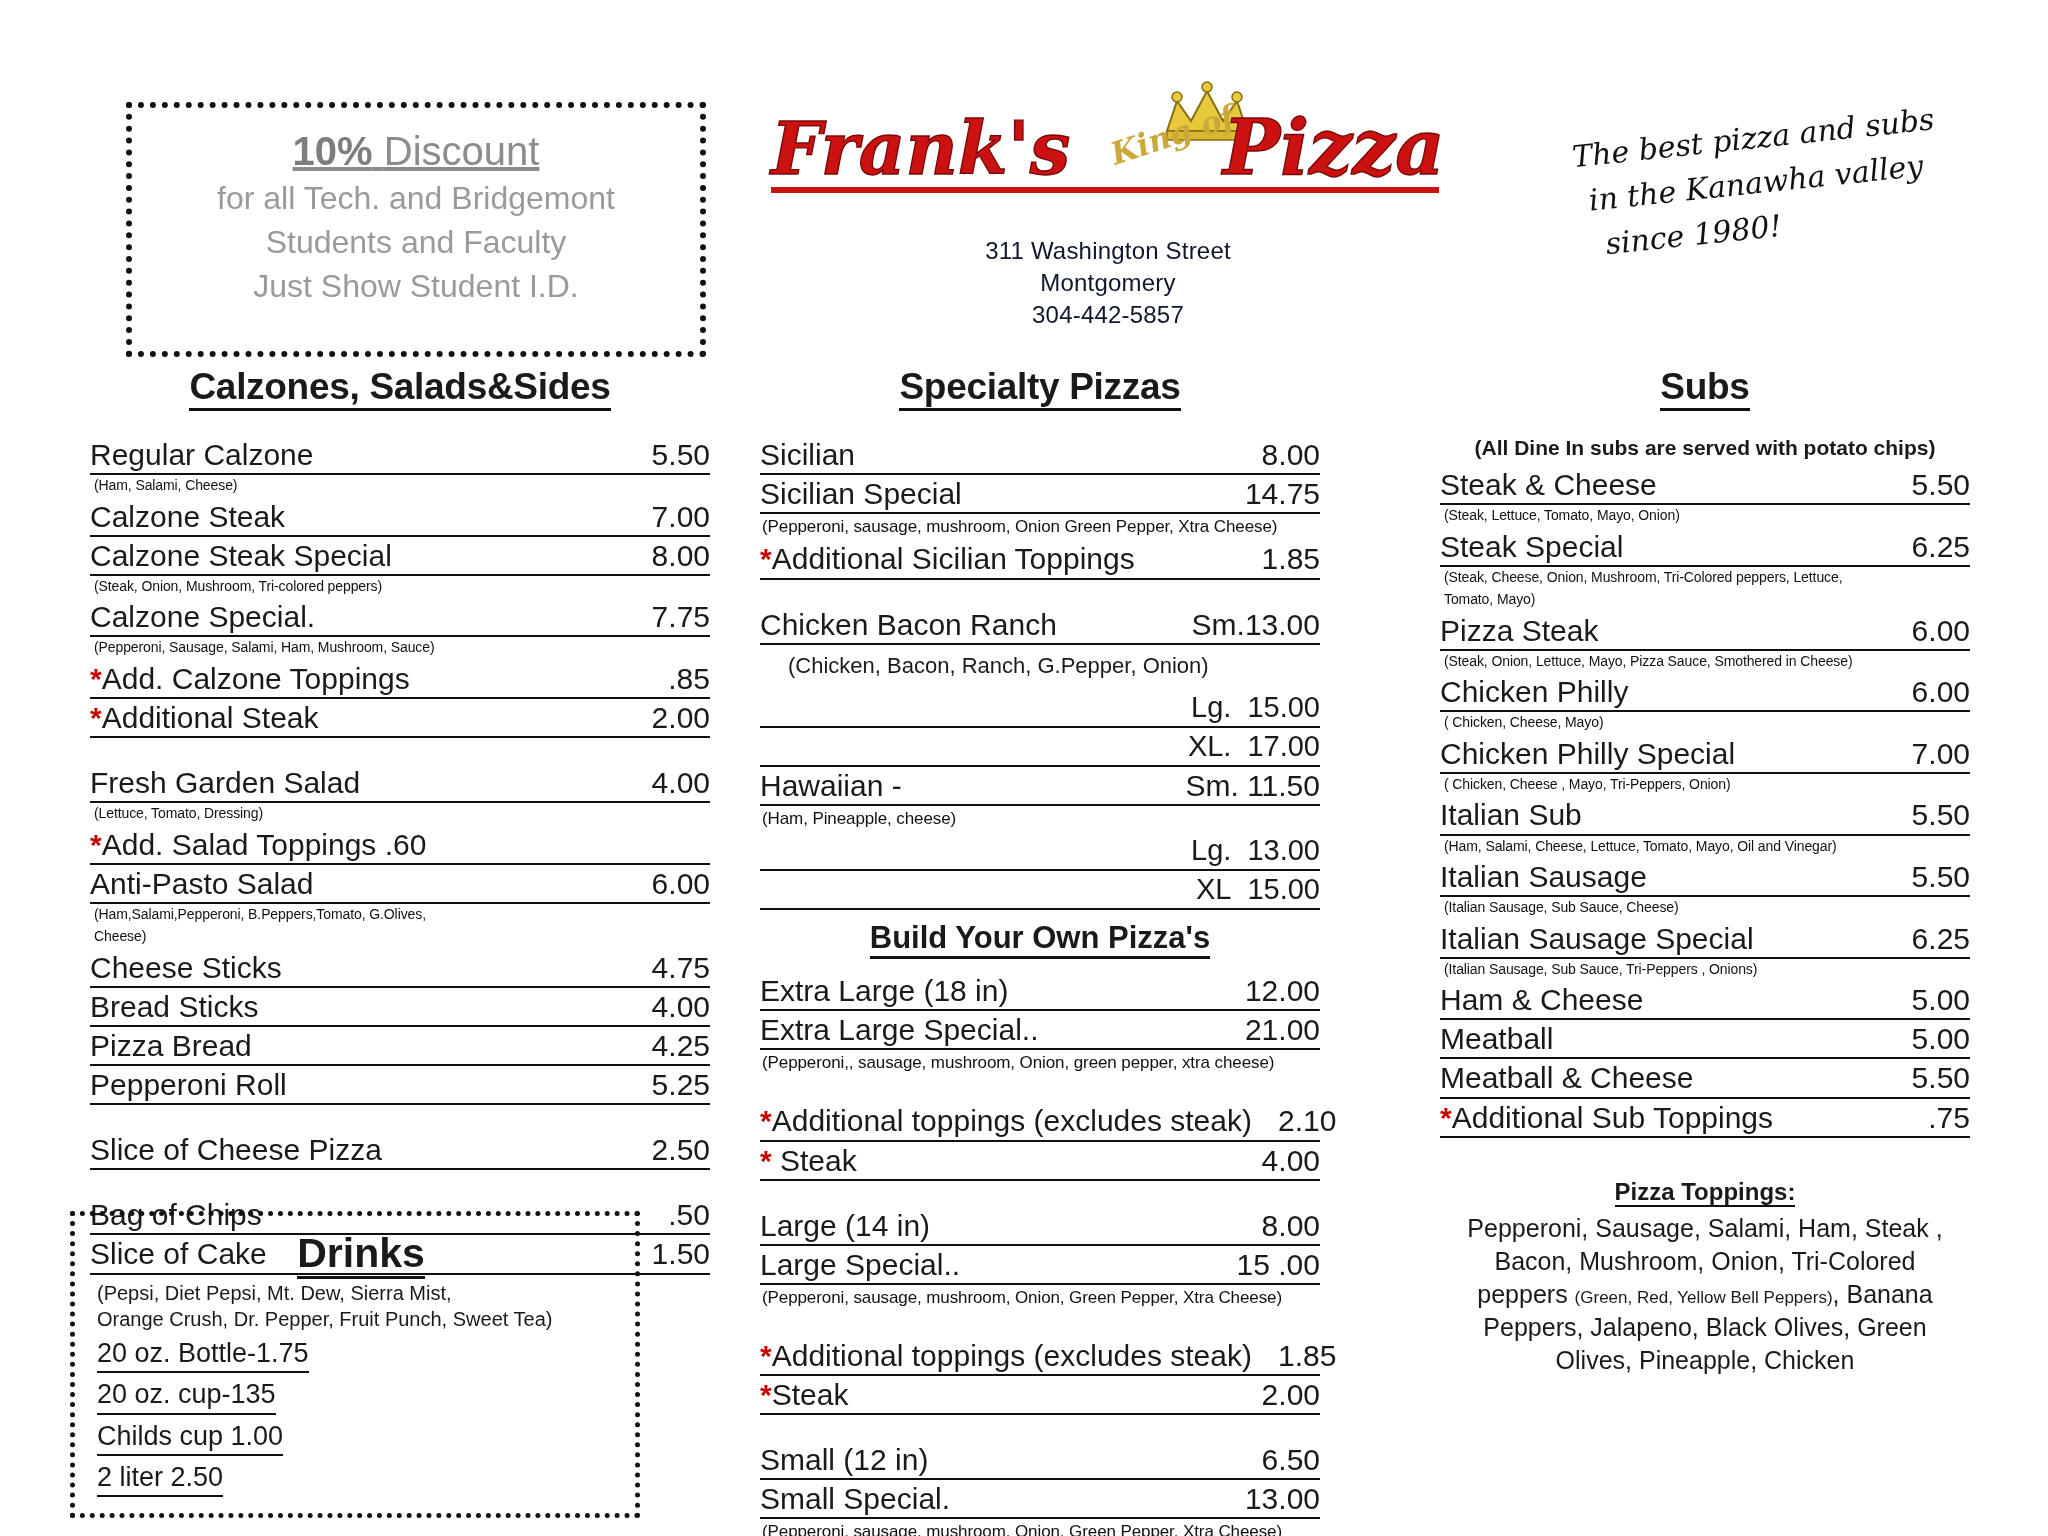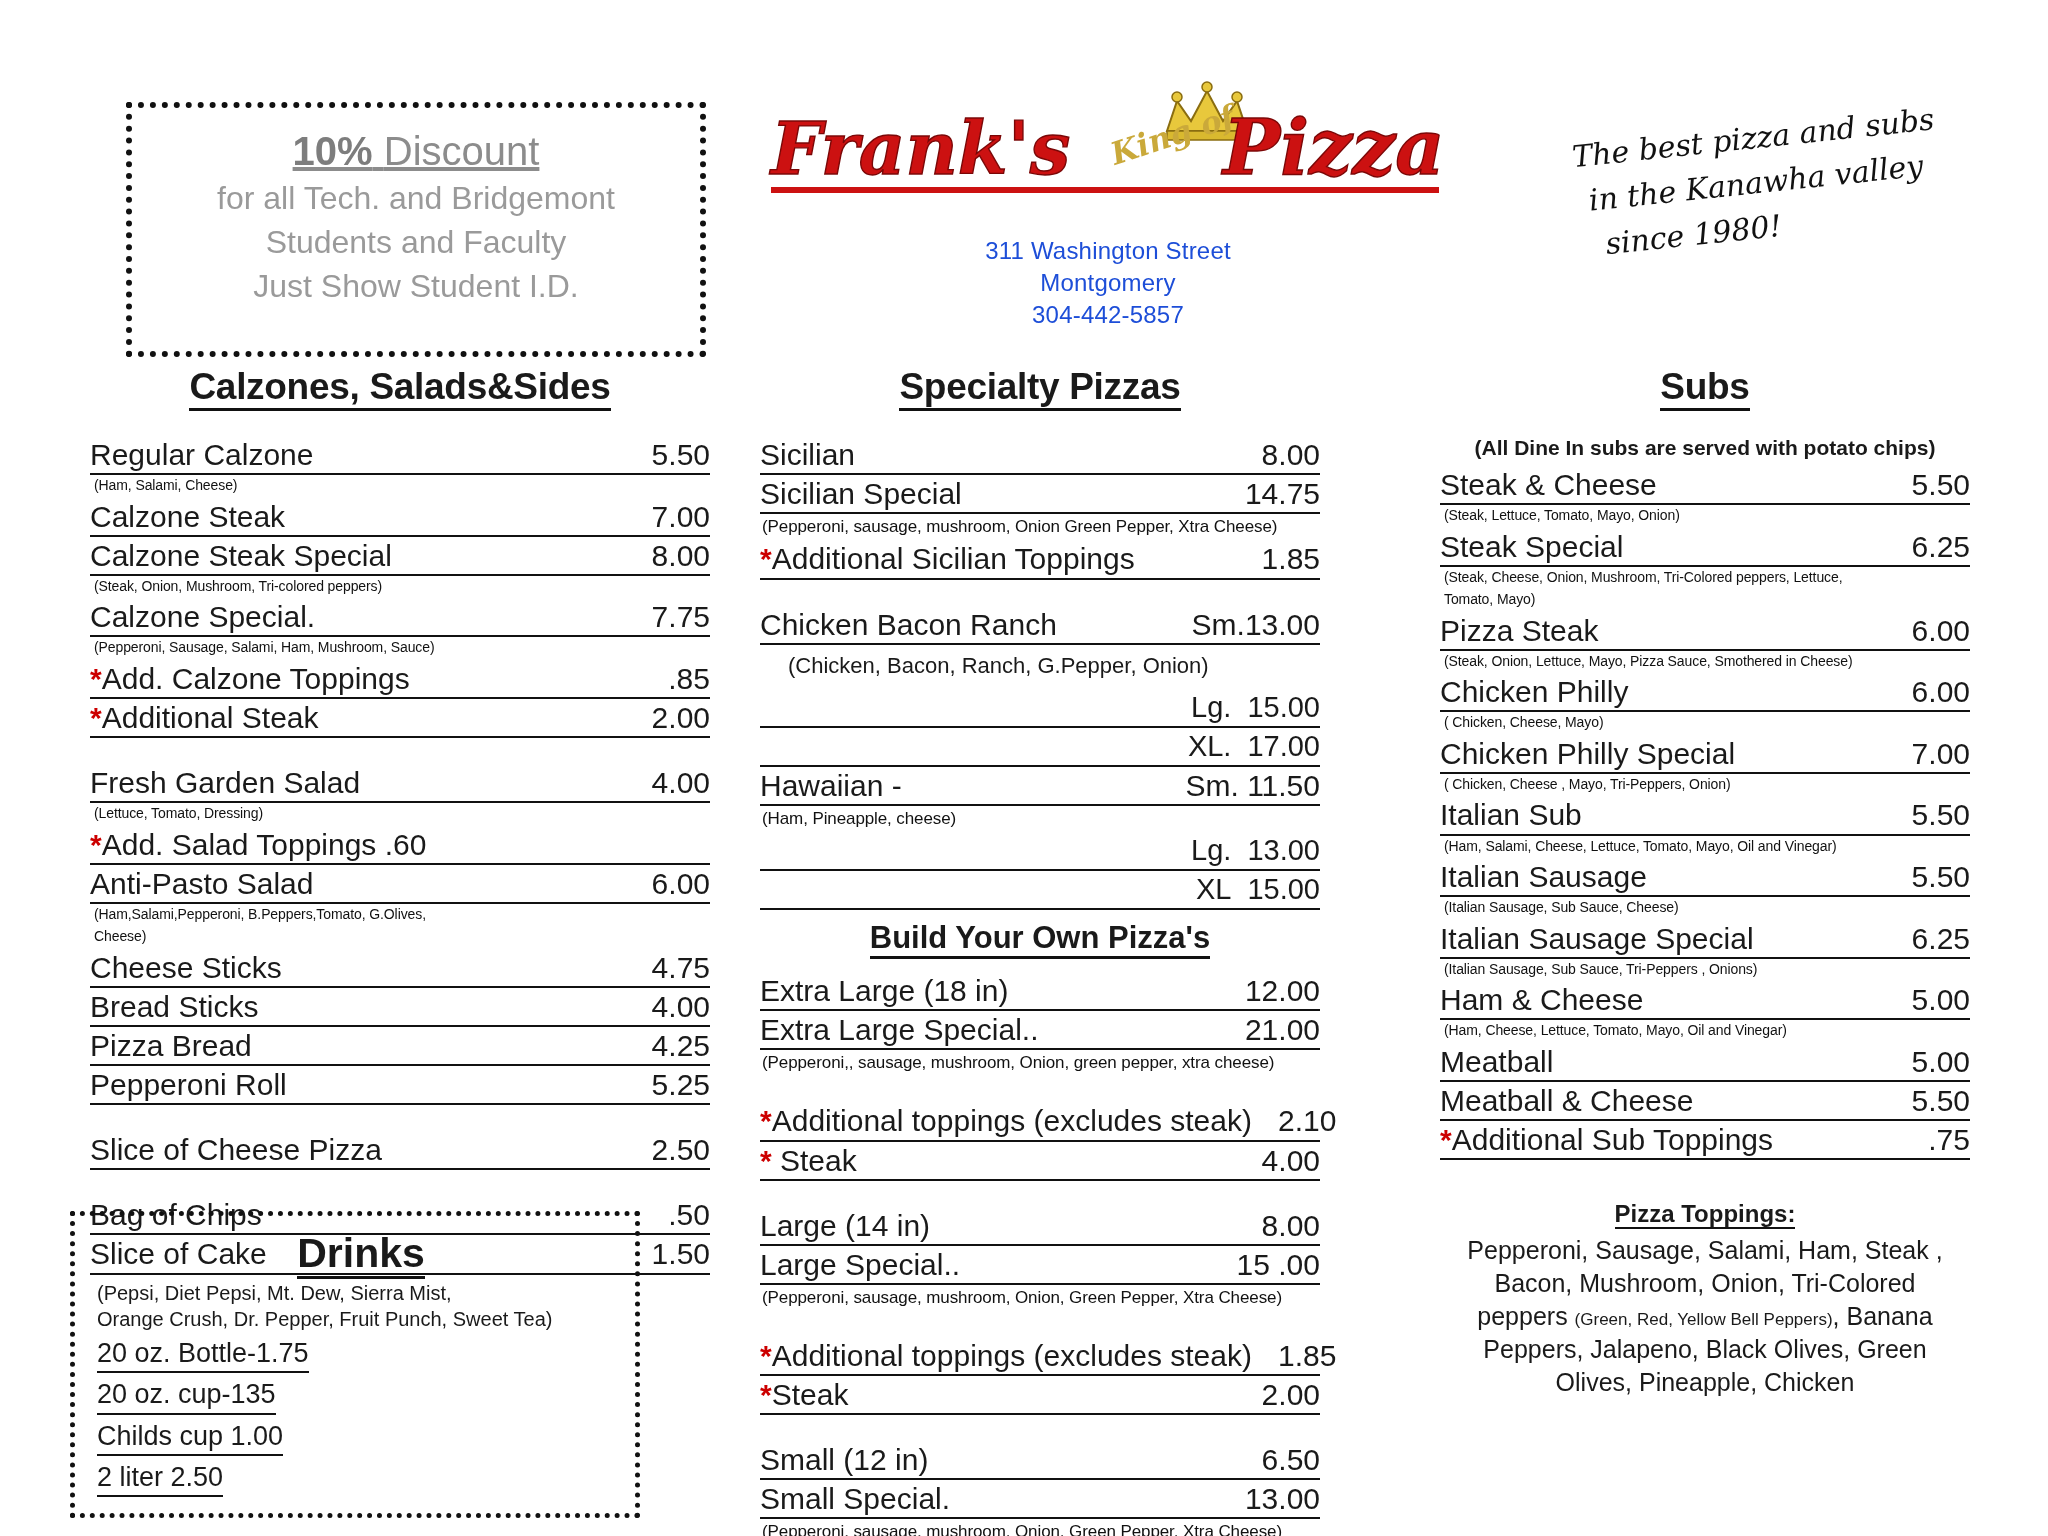"311 Washington Street" .addr { color: #1d4ed8 -> #0f172a }
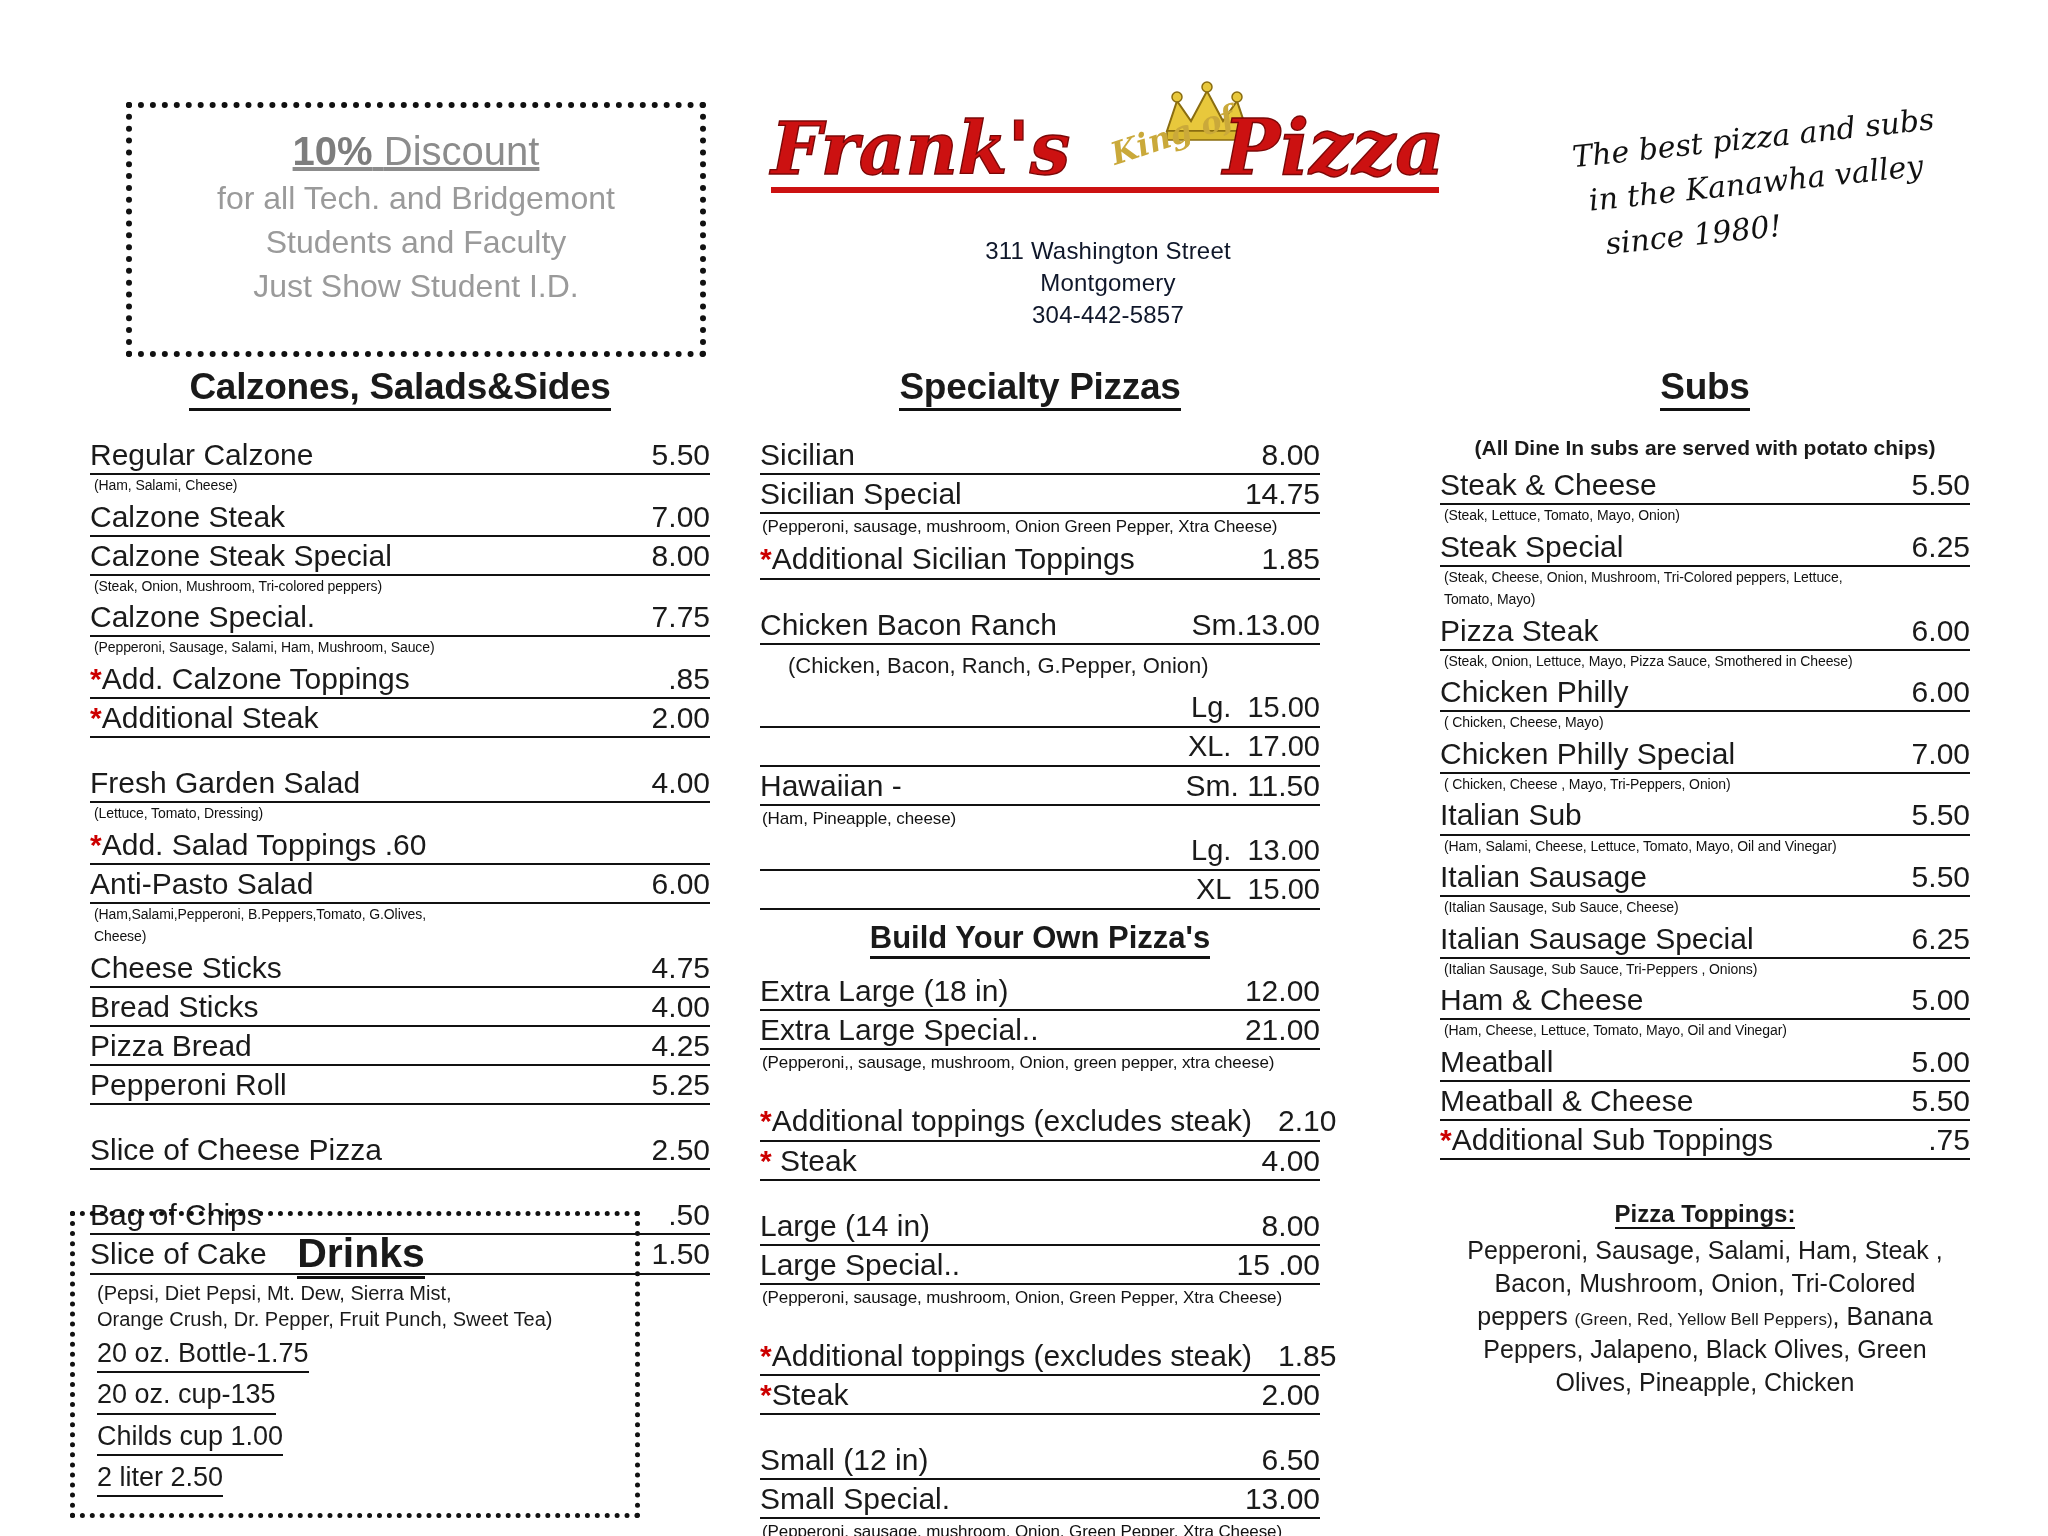"(Ham, Cheese, Lettuce, Tomato, Mayo," div.desc { html: <div>(Ham, Cheese, Lettuce, Tomato, Mayo, Oil and Vinegar)</div> -> none }
